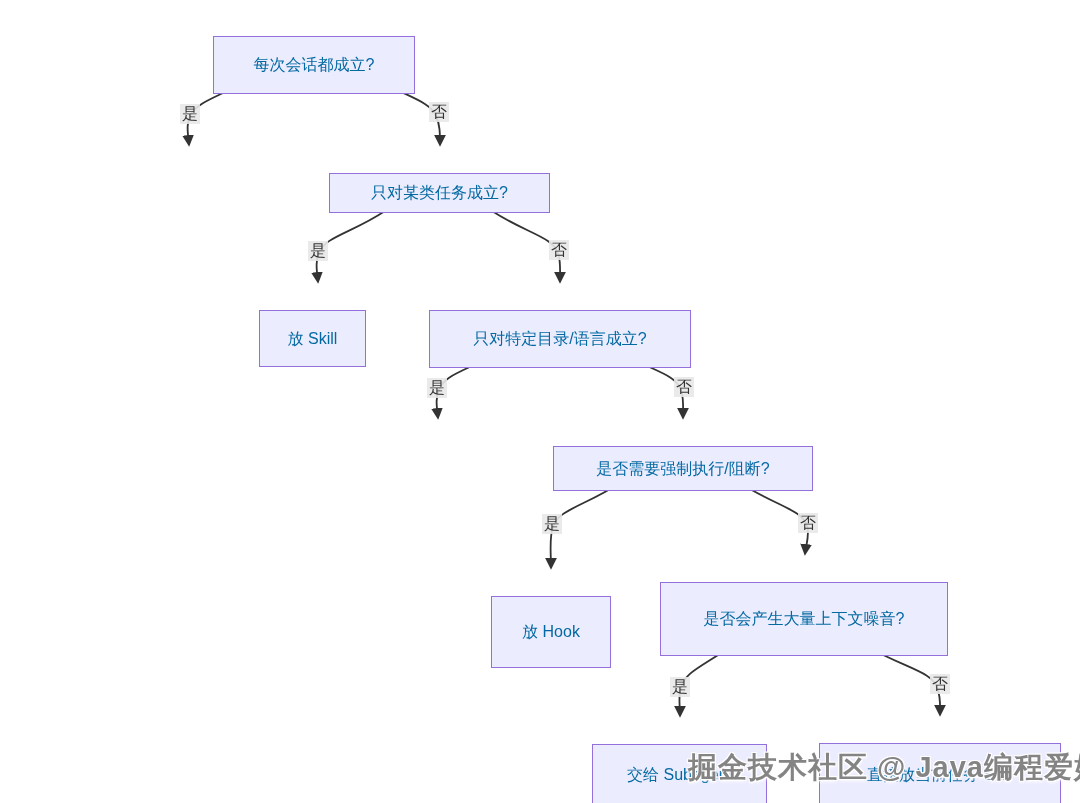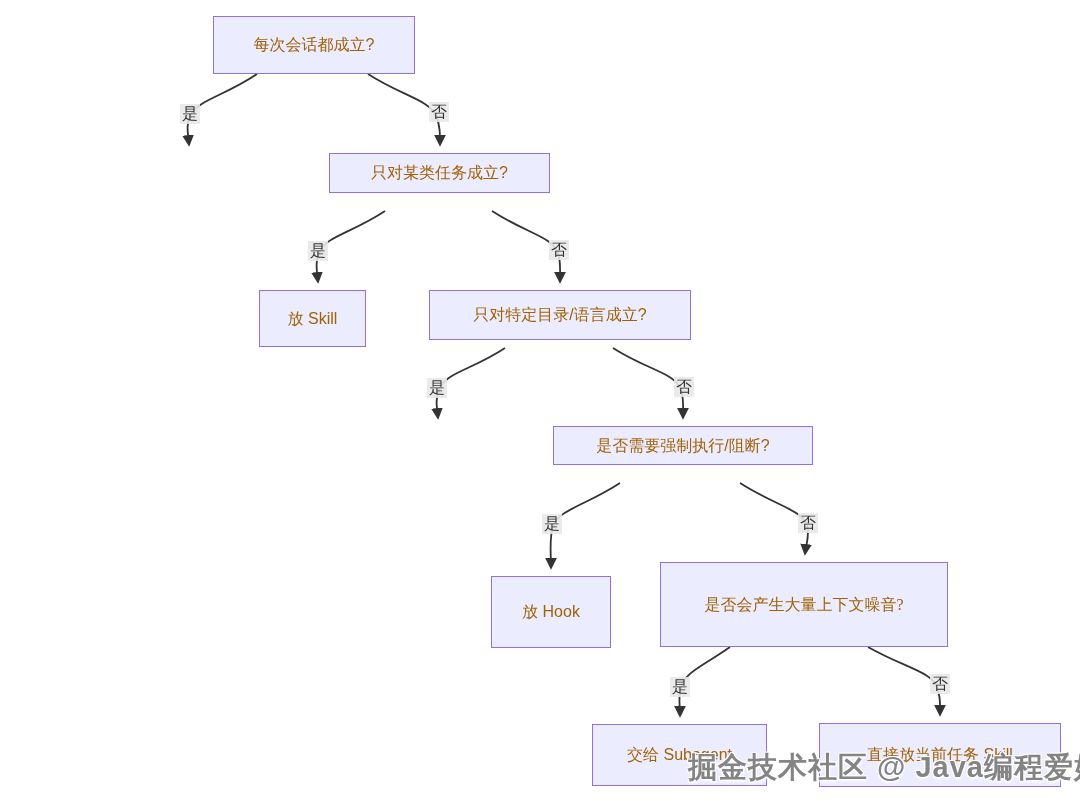"每次会话都成立?" .node { color: #a16207 -> #0369a1; margin-top: none -> 20px }
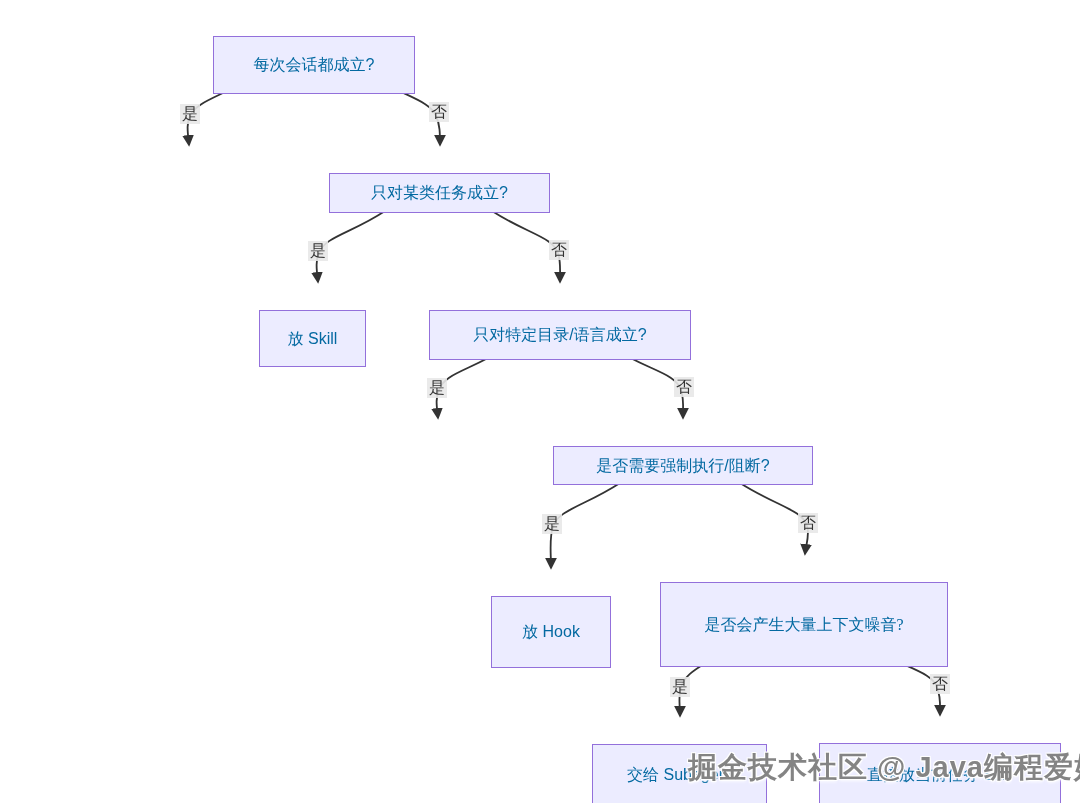"只对特定目录/语言成立?" #node-E { height: 50px -> 58px }
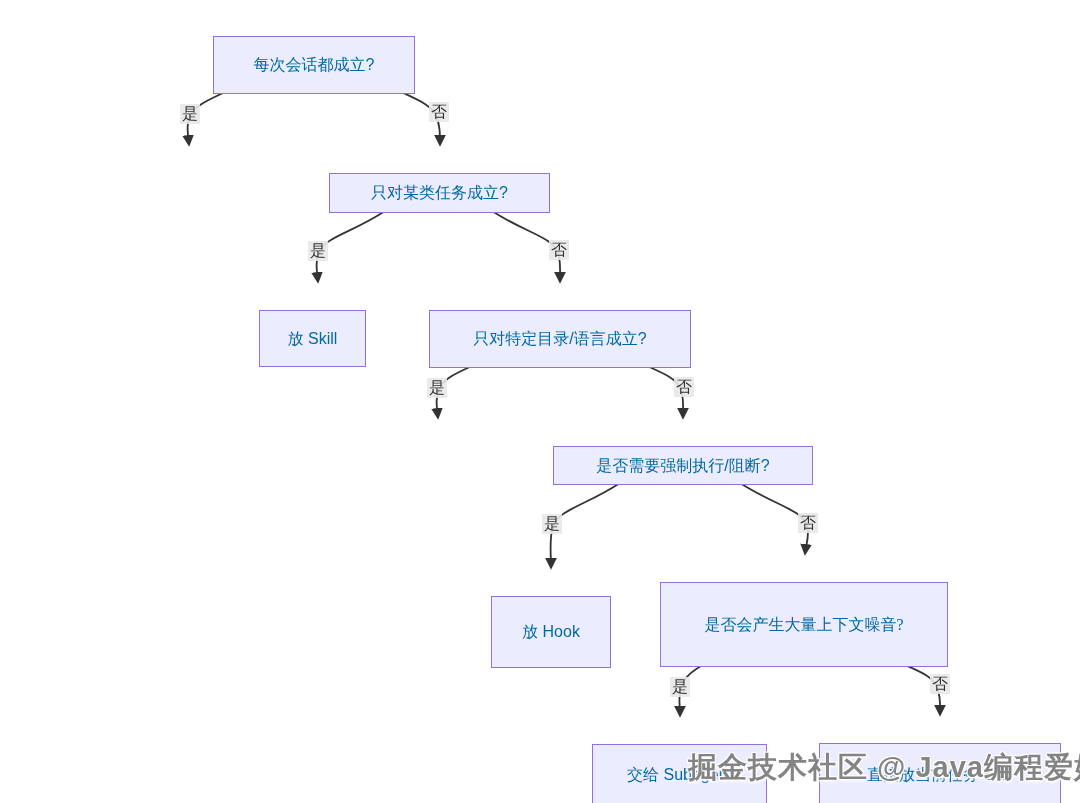"是否需要强制执行/阻断?" #node-G { height: 39px -> 45px }
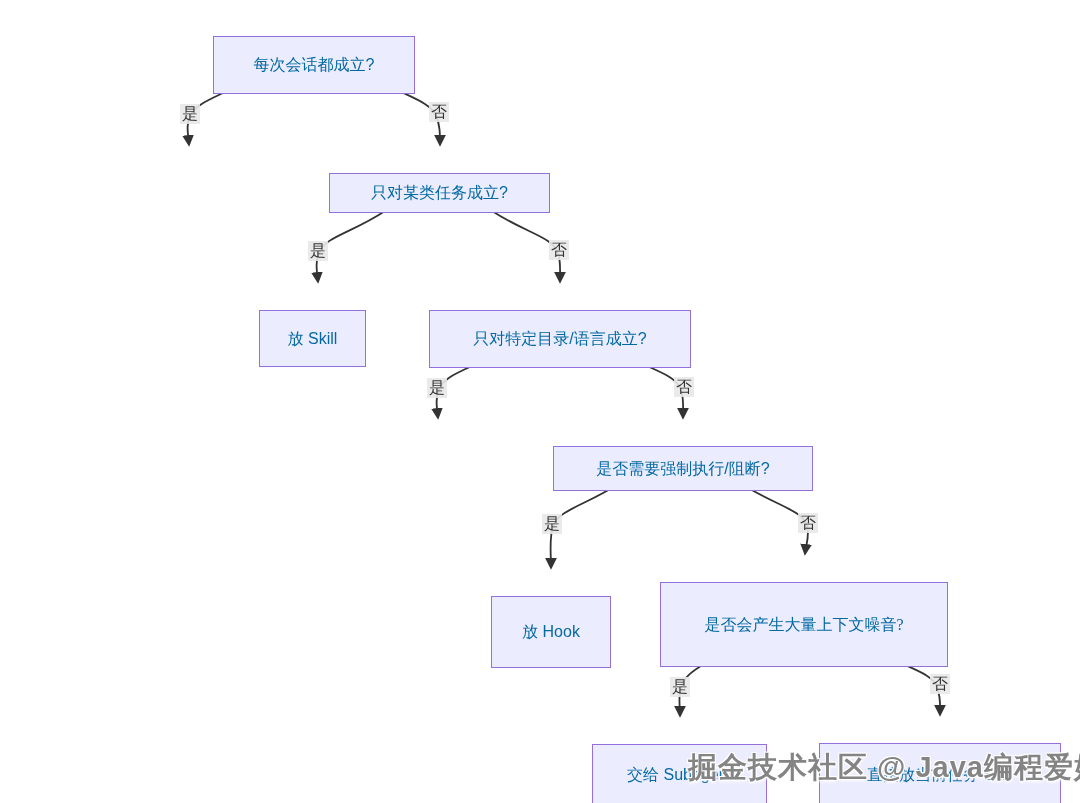"是否会产生大量上下文噪音?" #node-I { font-family: Liberation Serif, serif -> none; height: 85px -> 74px }
